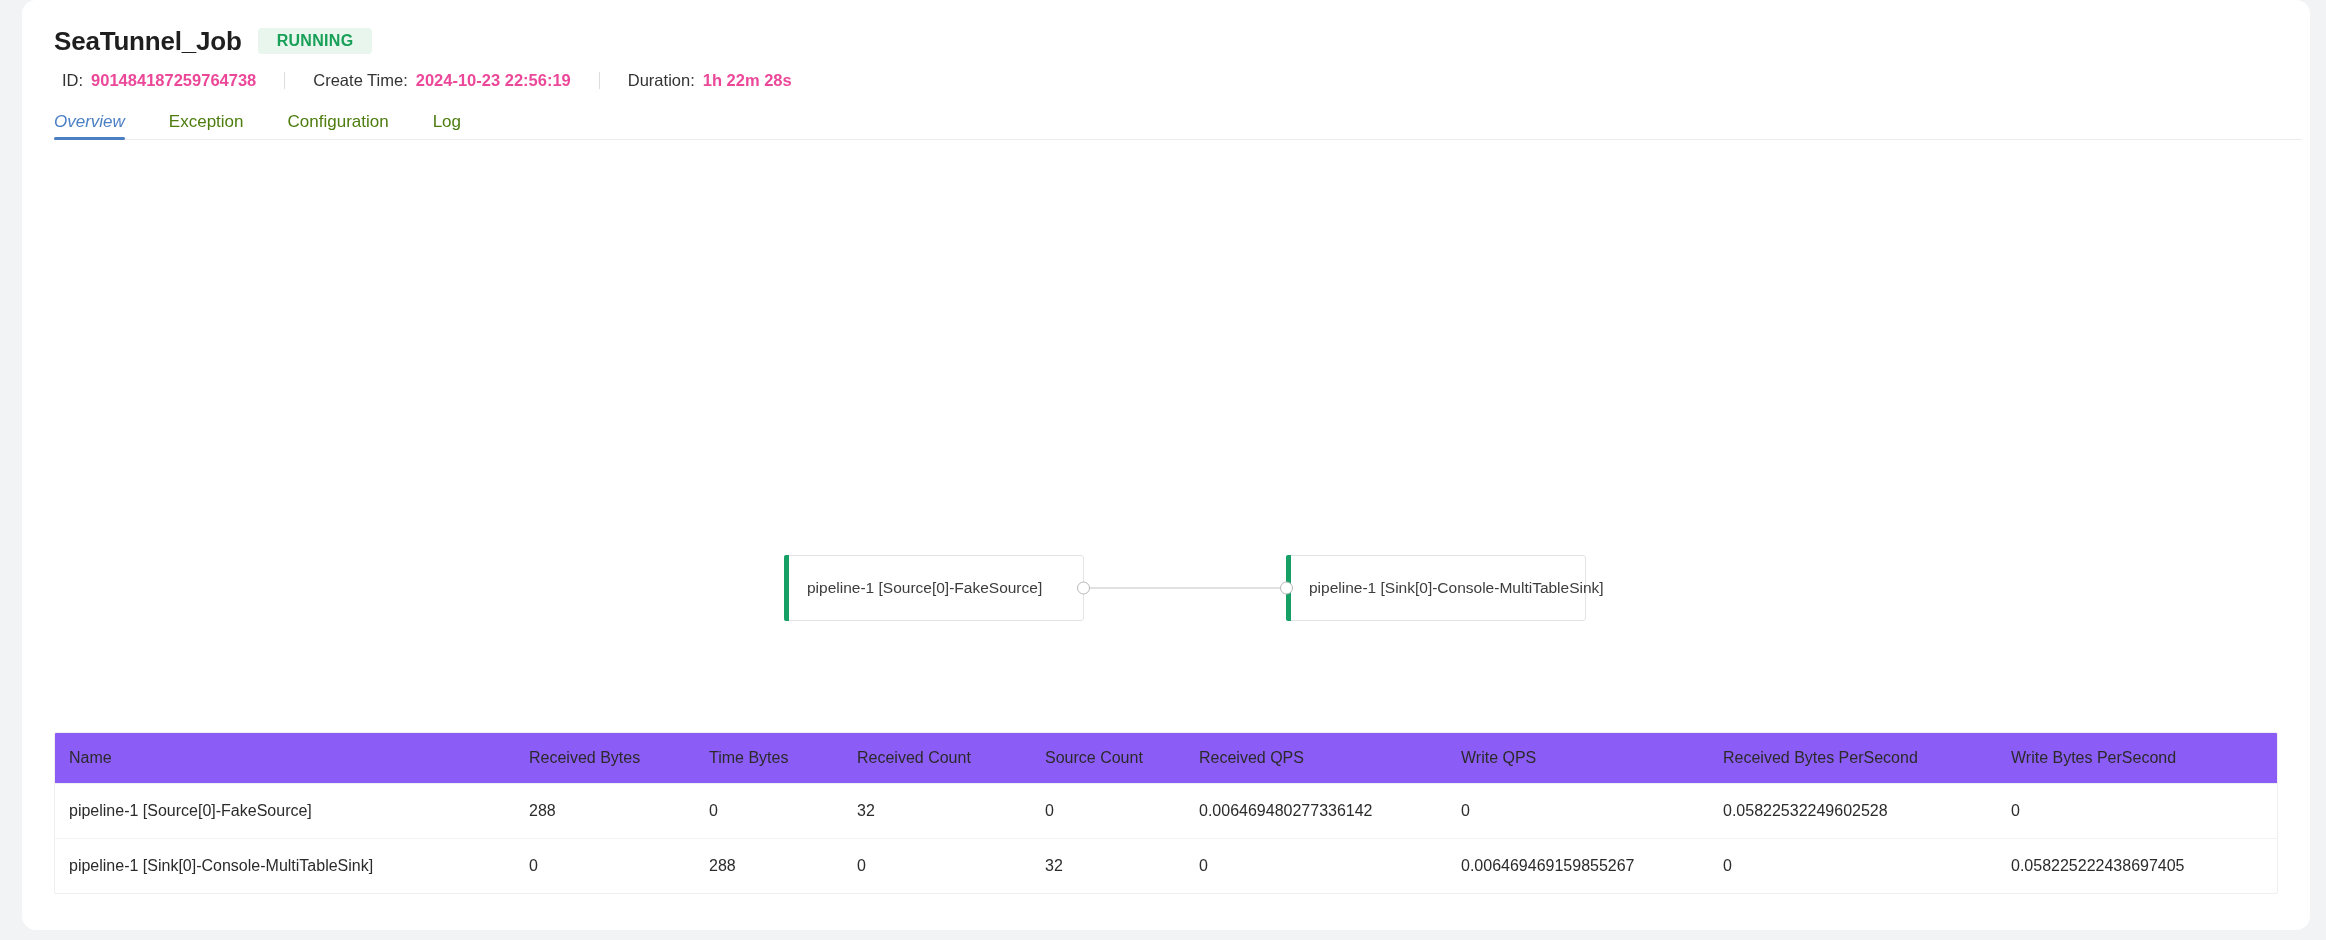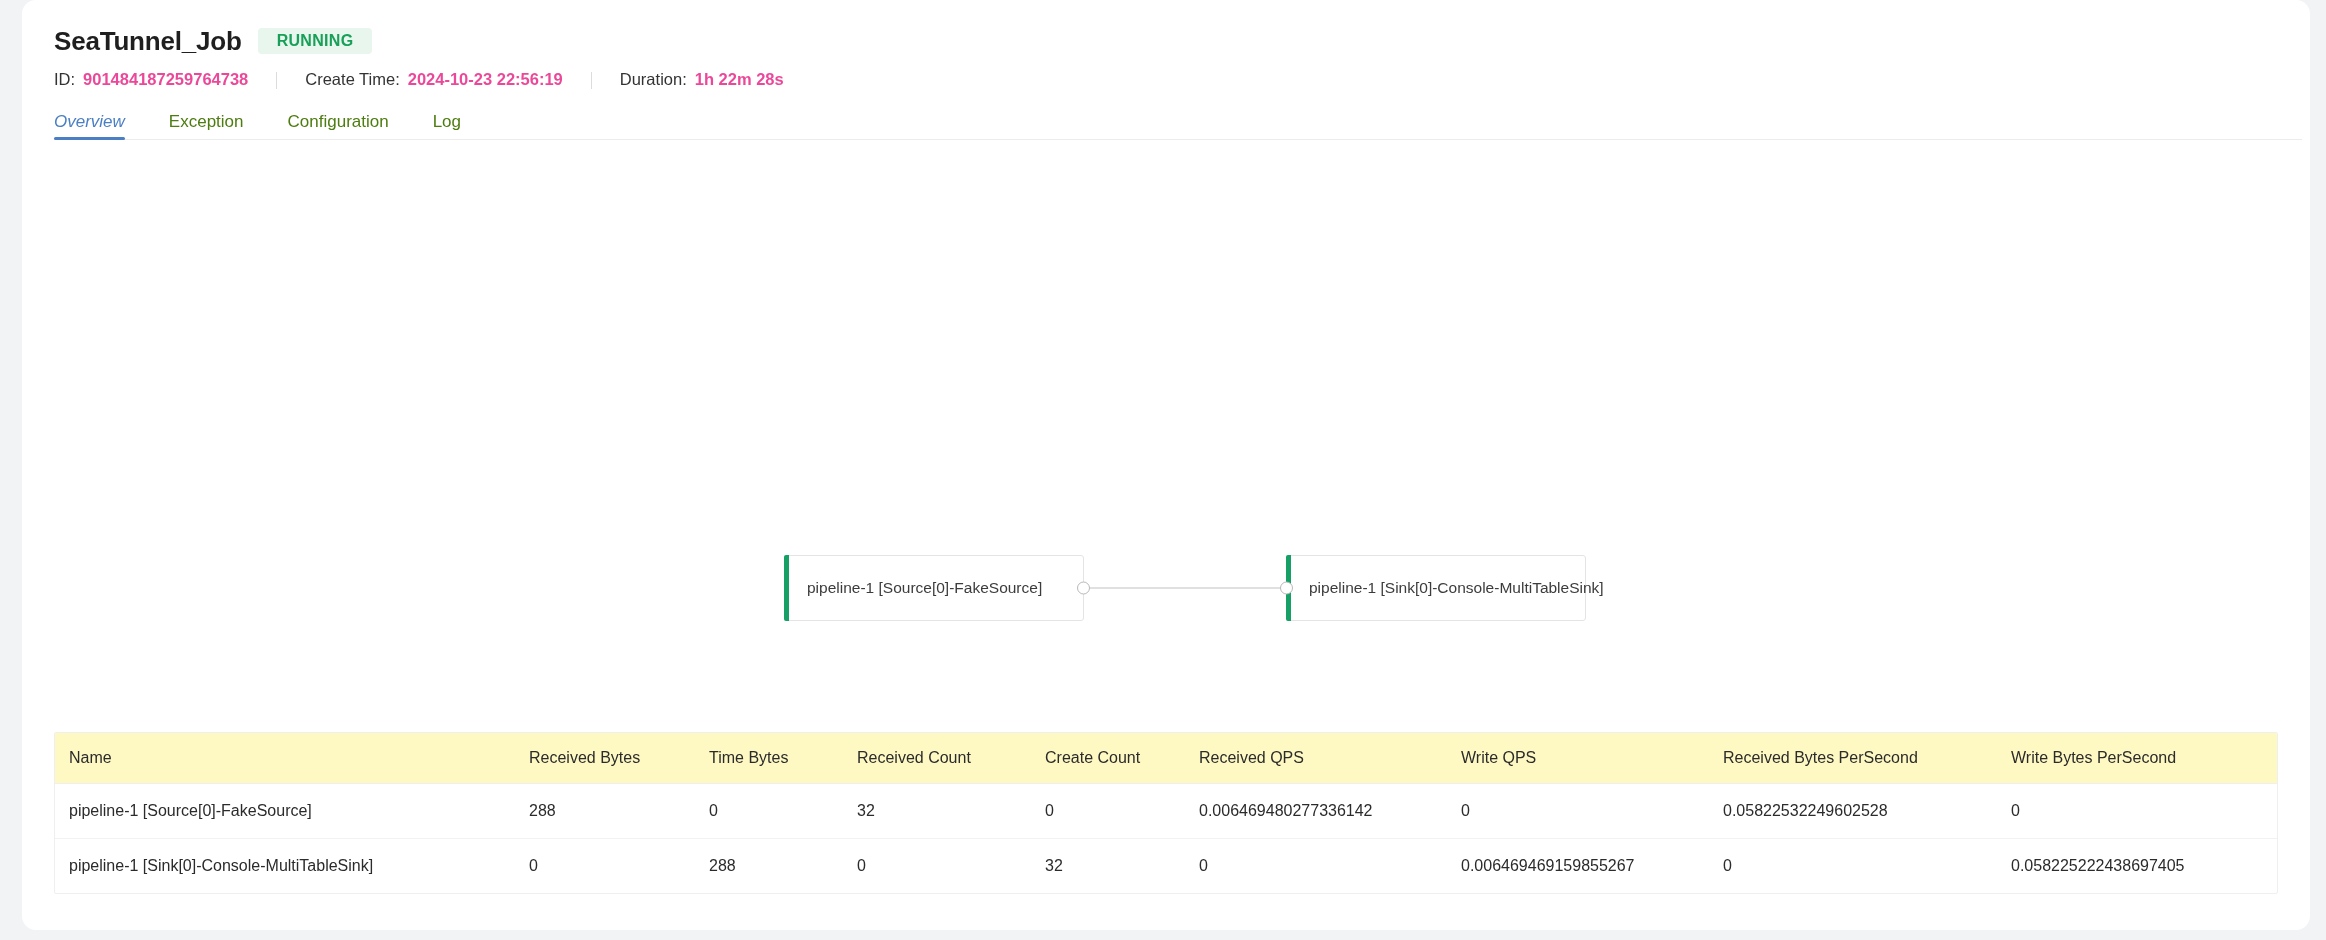"ID:" .meta-row { align-items: none -> center; margin-left: none -> 8px }
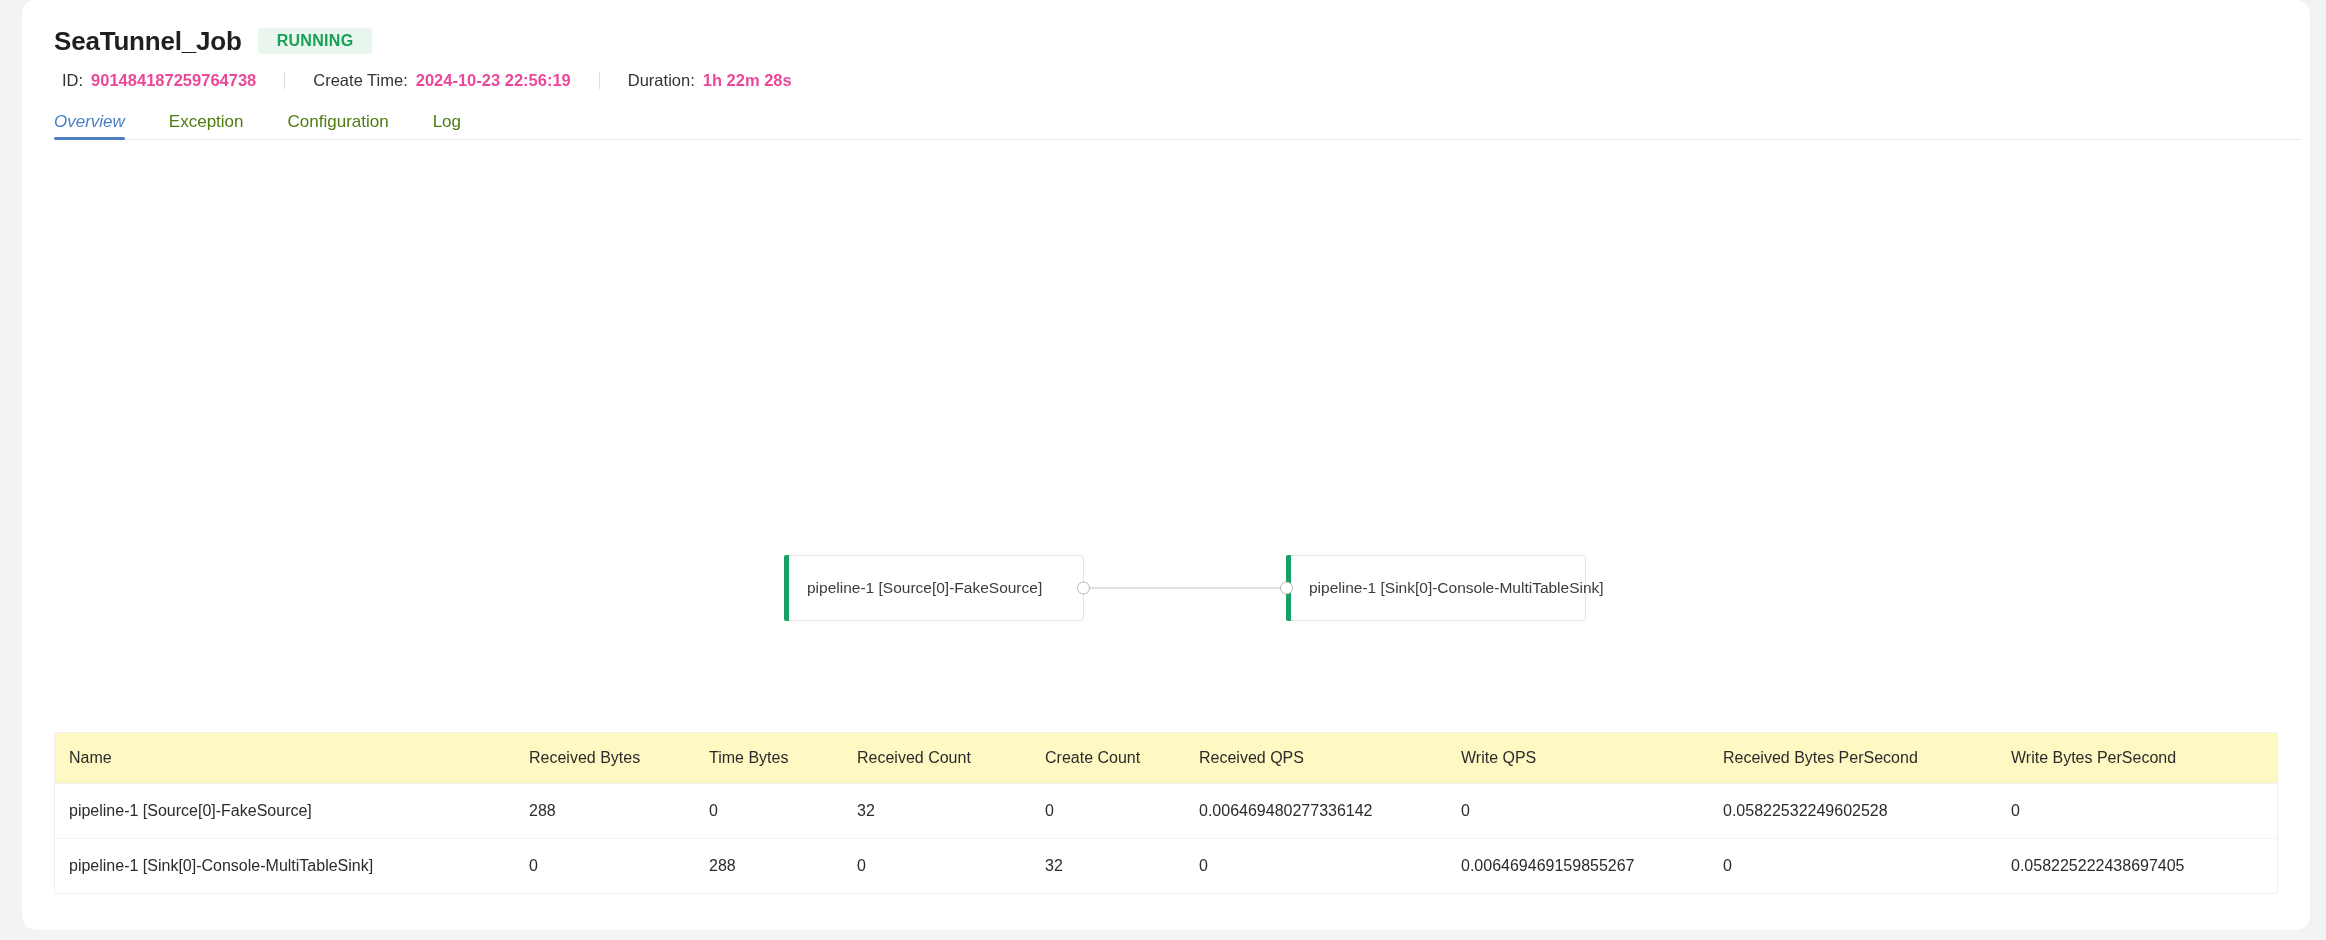"Name" table.metrics th { background: #fef9c3 -> #8b5cf6 }
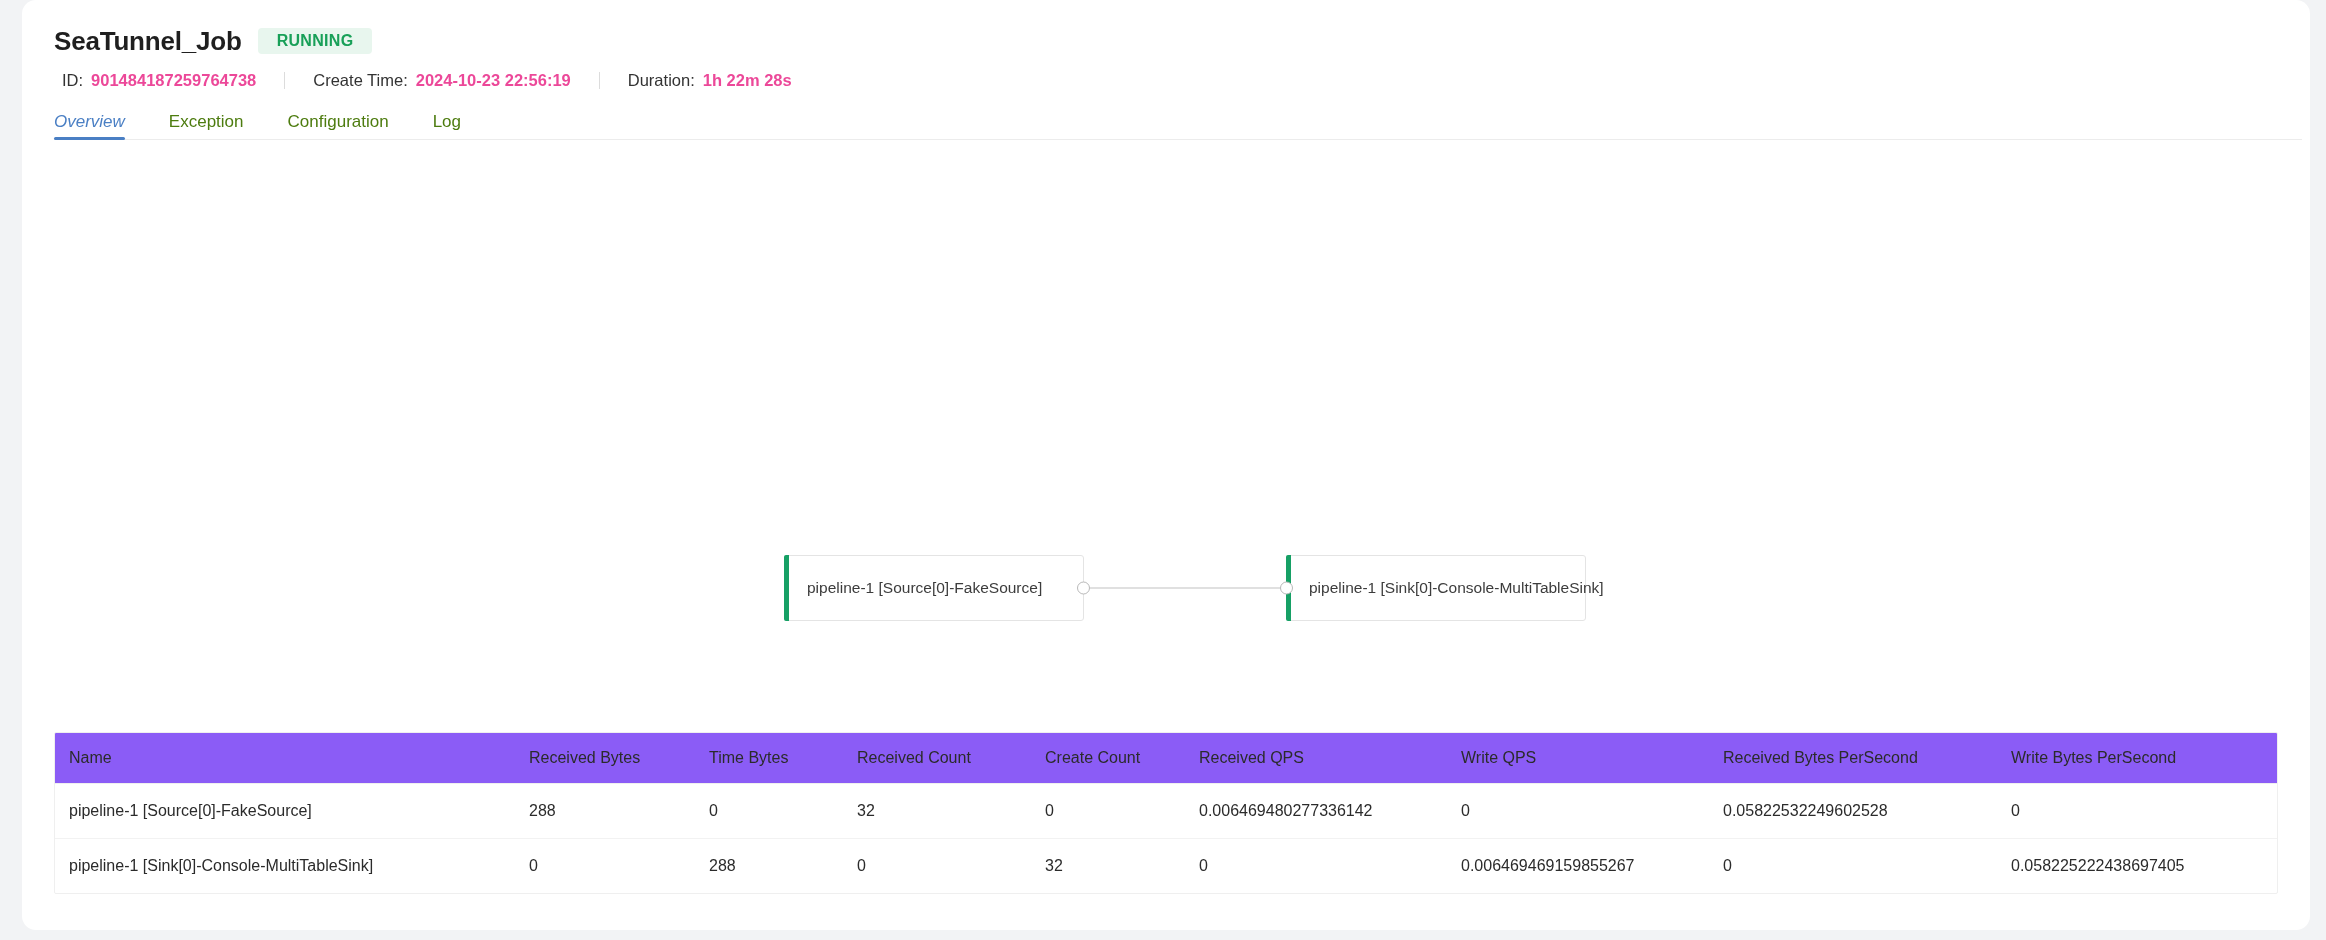"Create Count" th.col-wc { text: Create -> Source }
